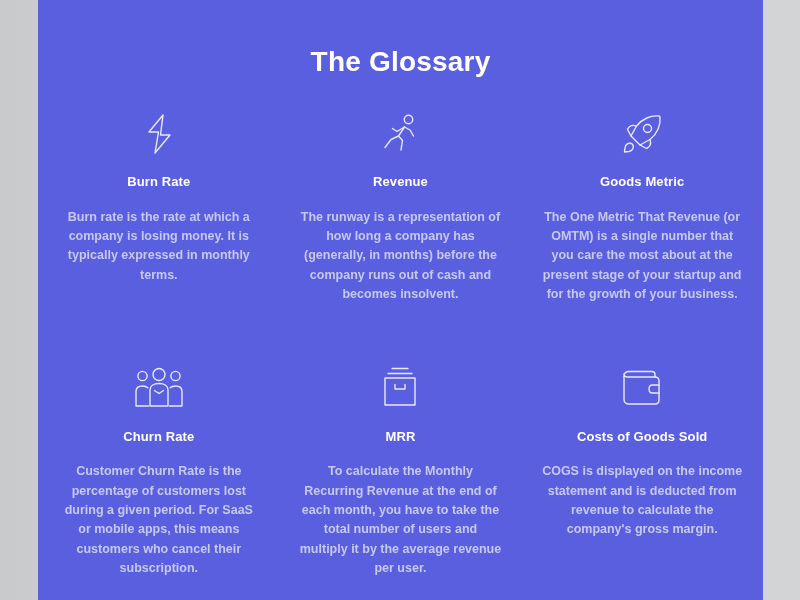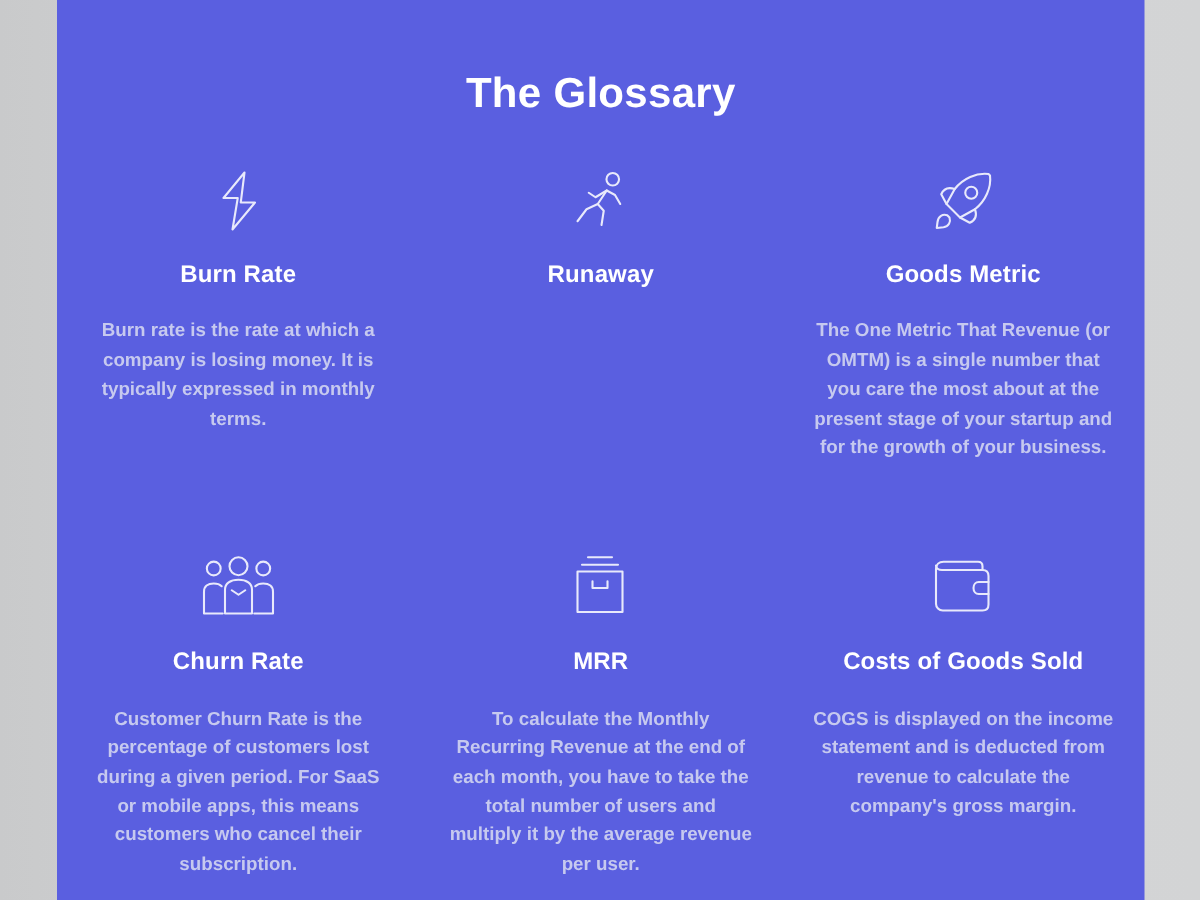"Burn Rate" .card-title { font-size: 16px -> 13px }
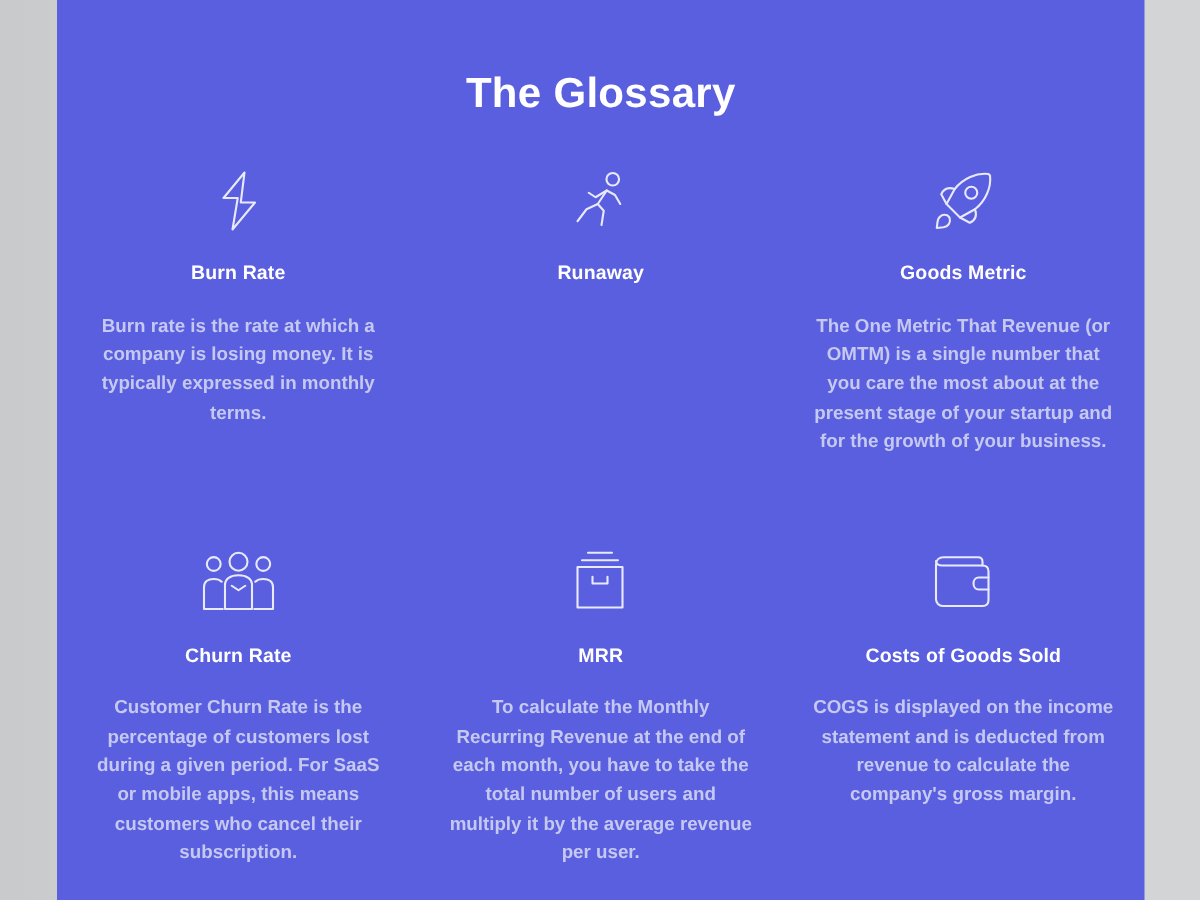"Runaway" div.card-title { text: Runaway -> Revenue }
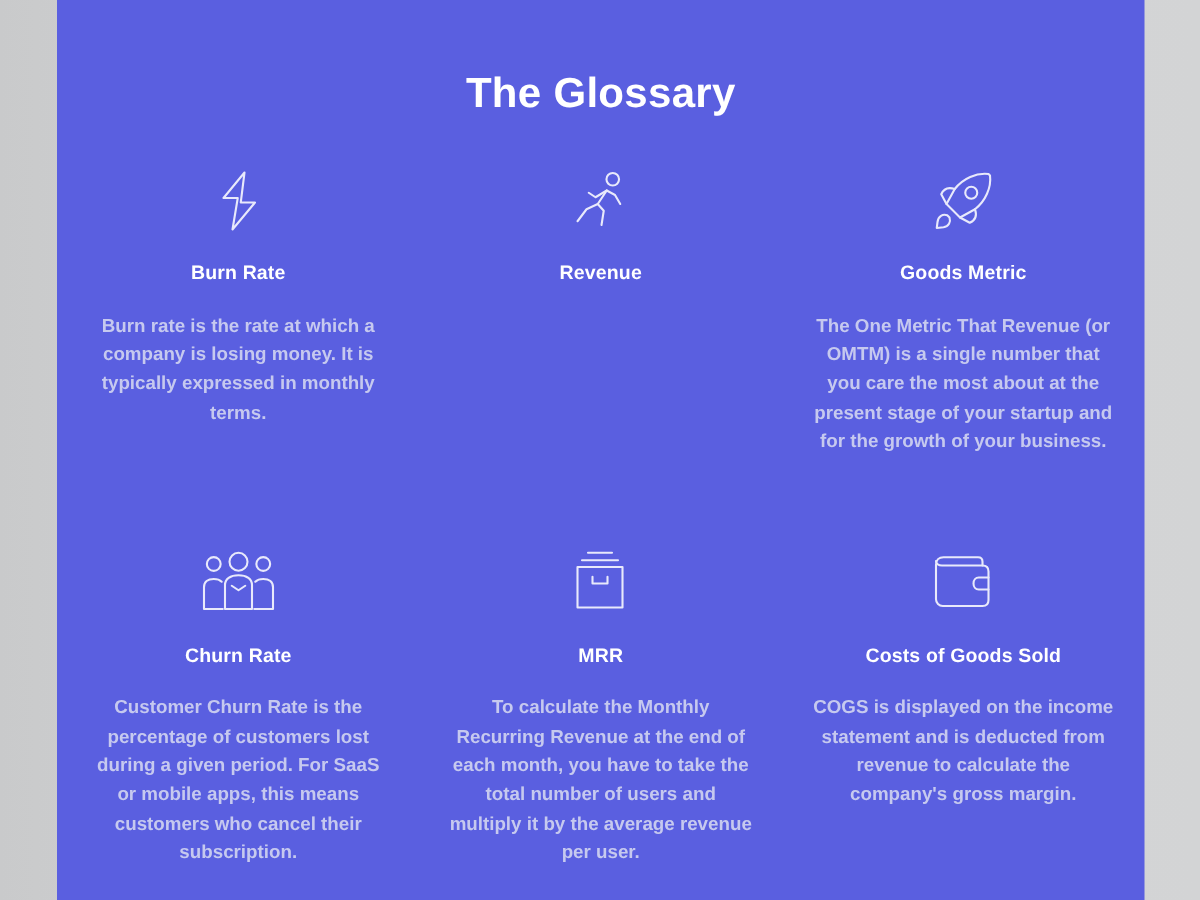"The runway is a representation" div.card-body { html: none -> <div>The runway is a representation of how long a company has (generally, in months) before the company runs out of cash and becomes insolvent.</div> }
